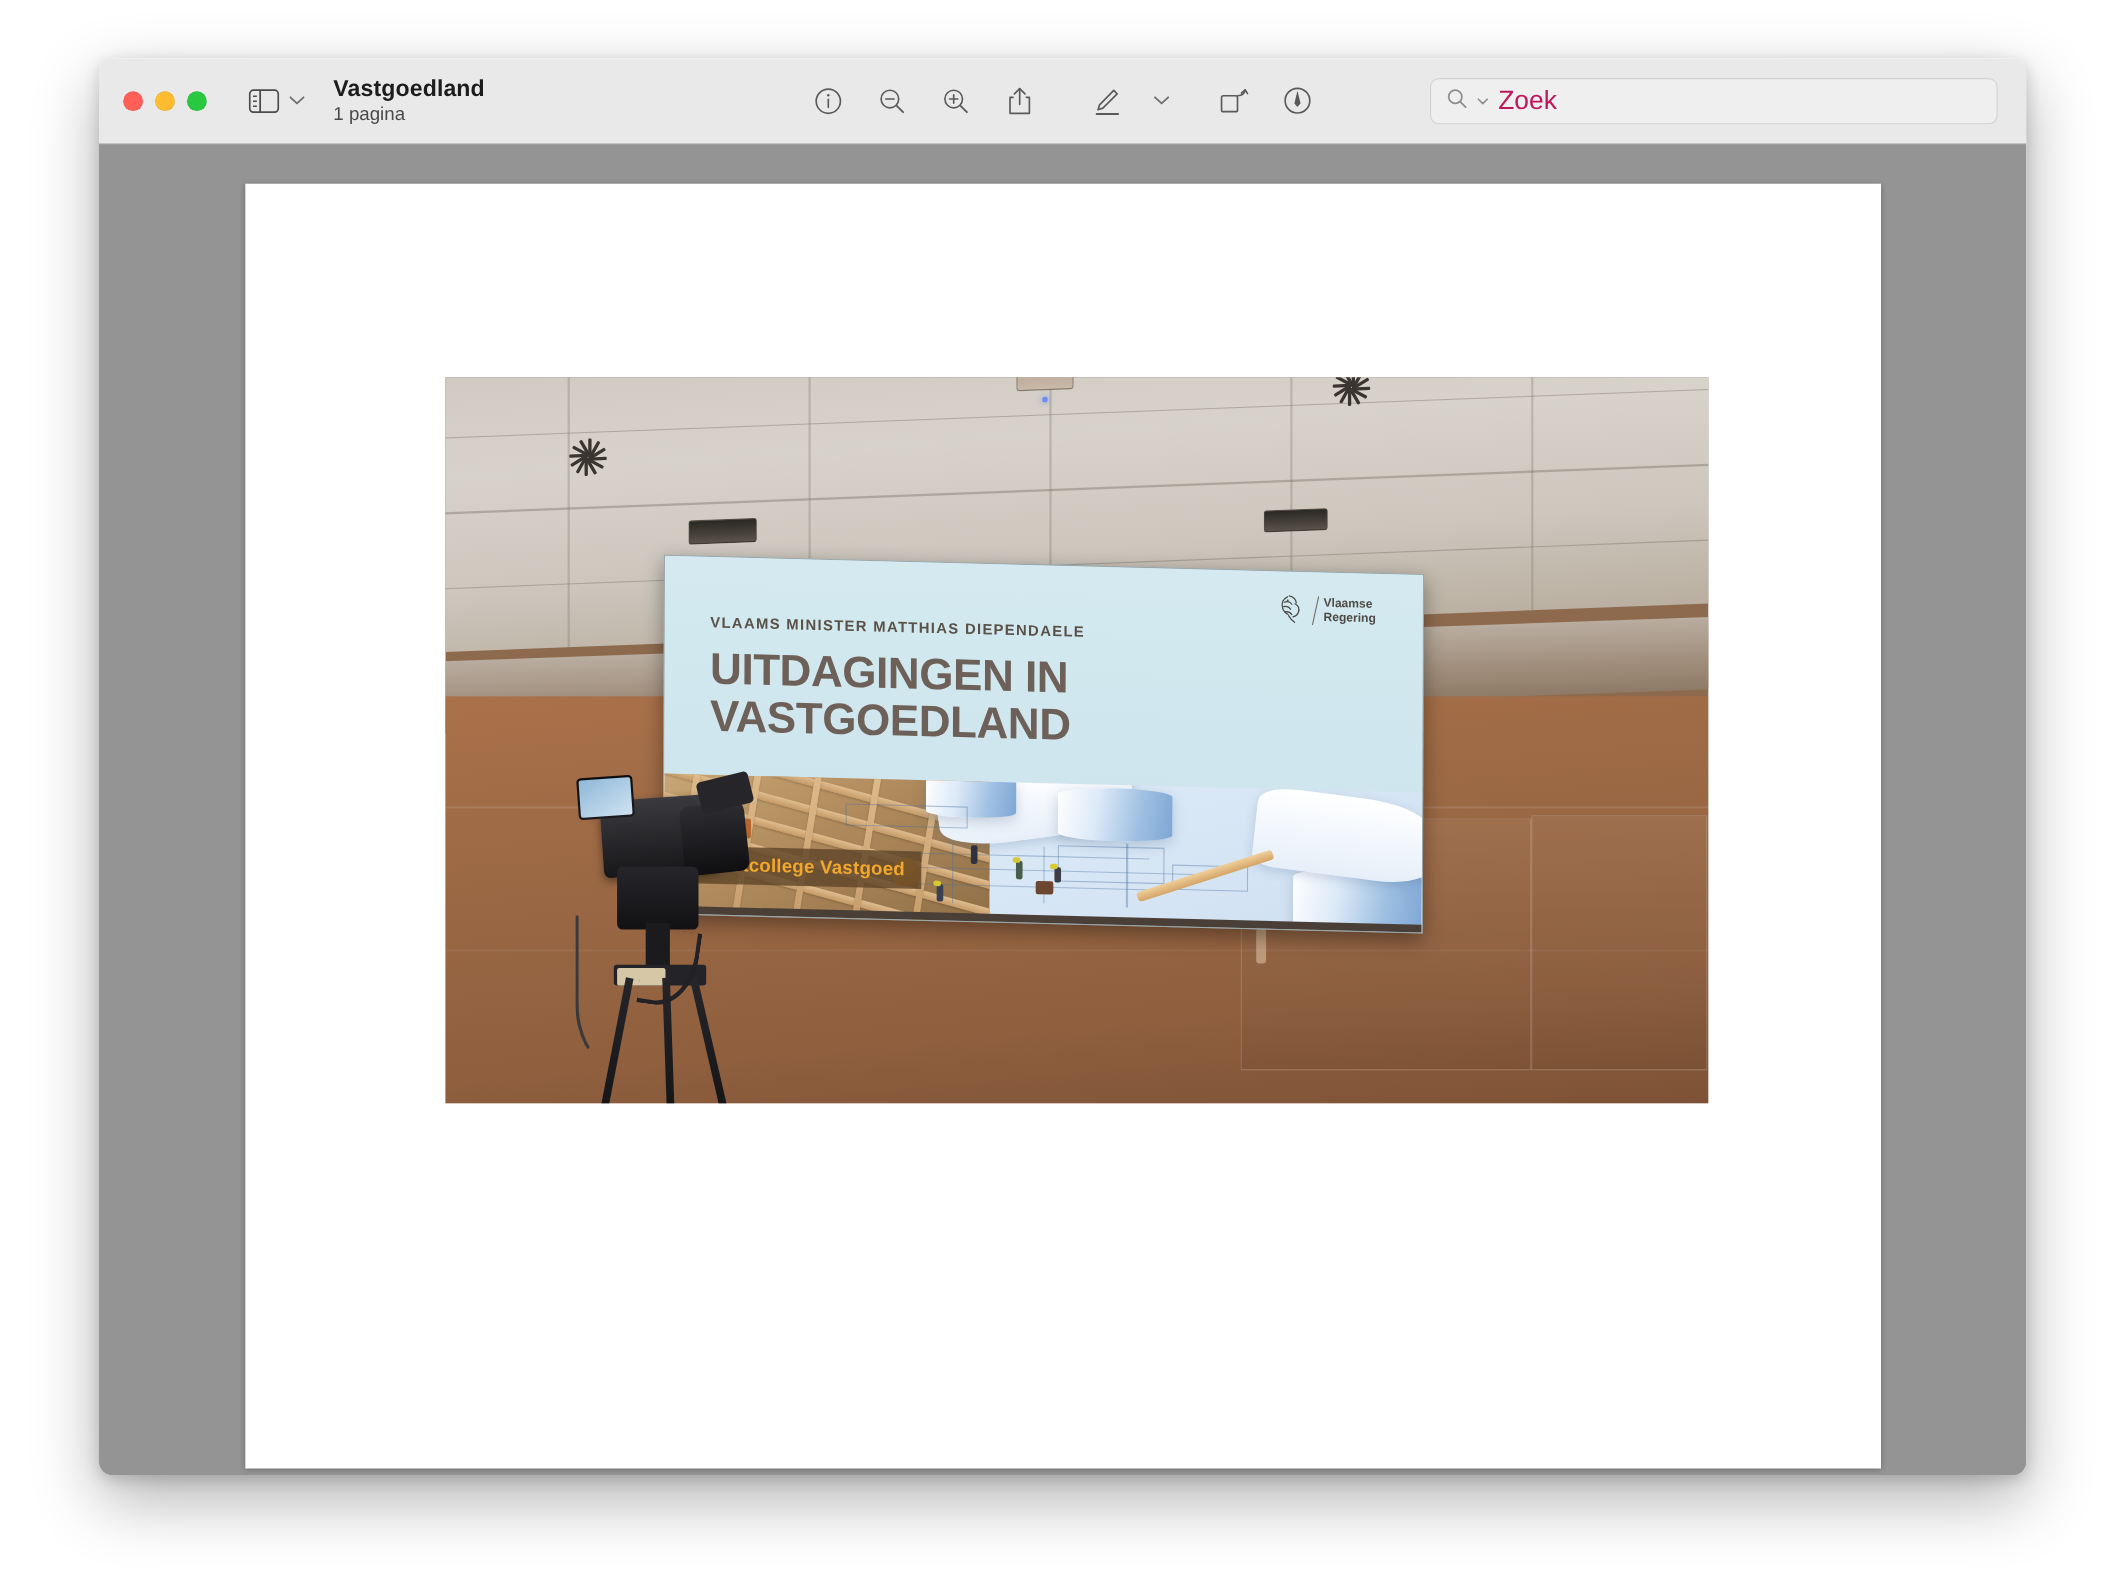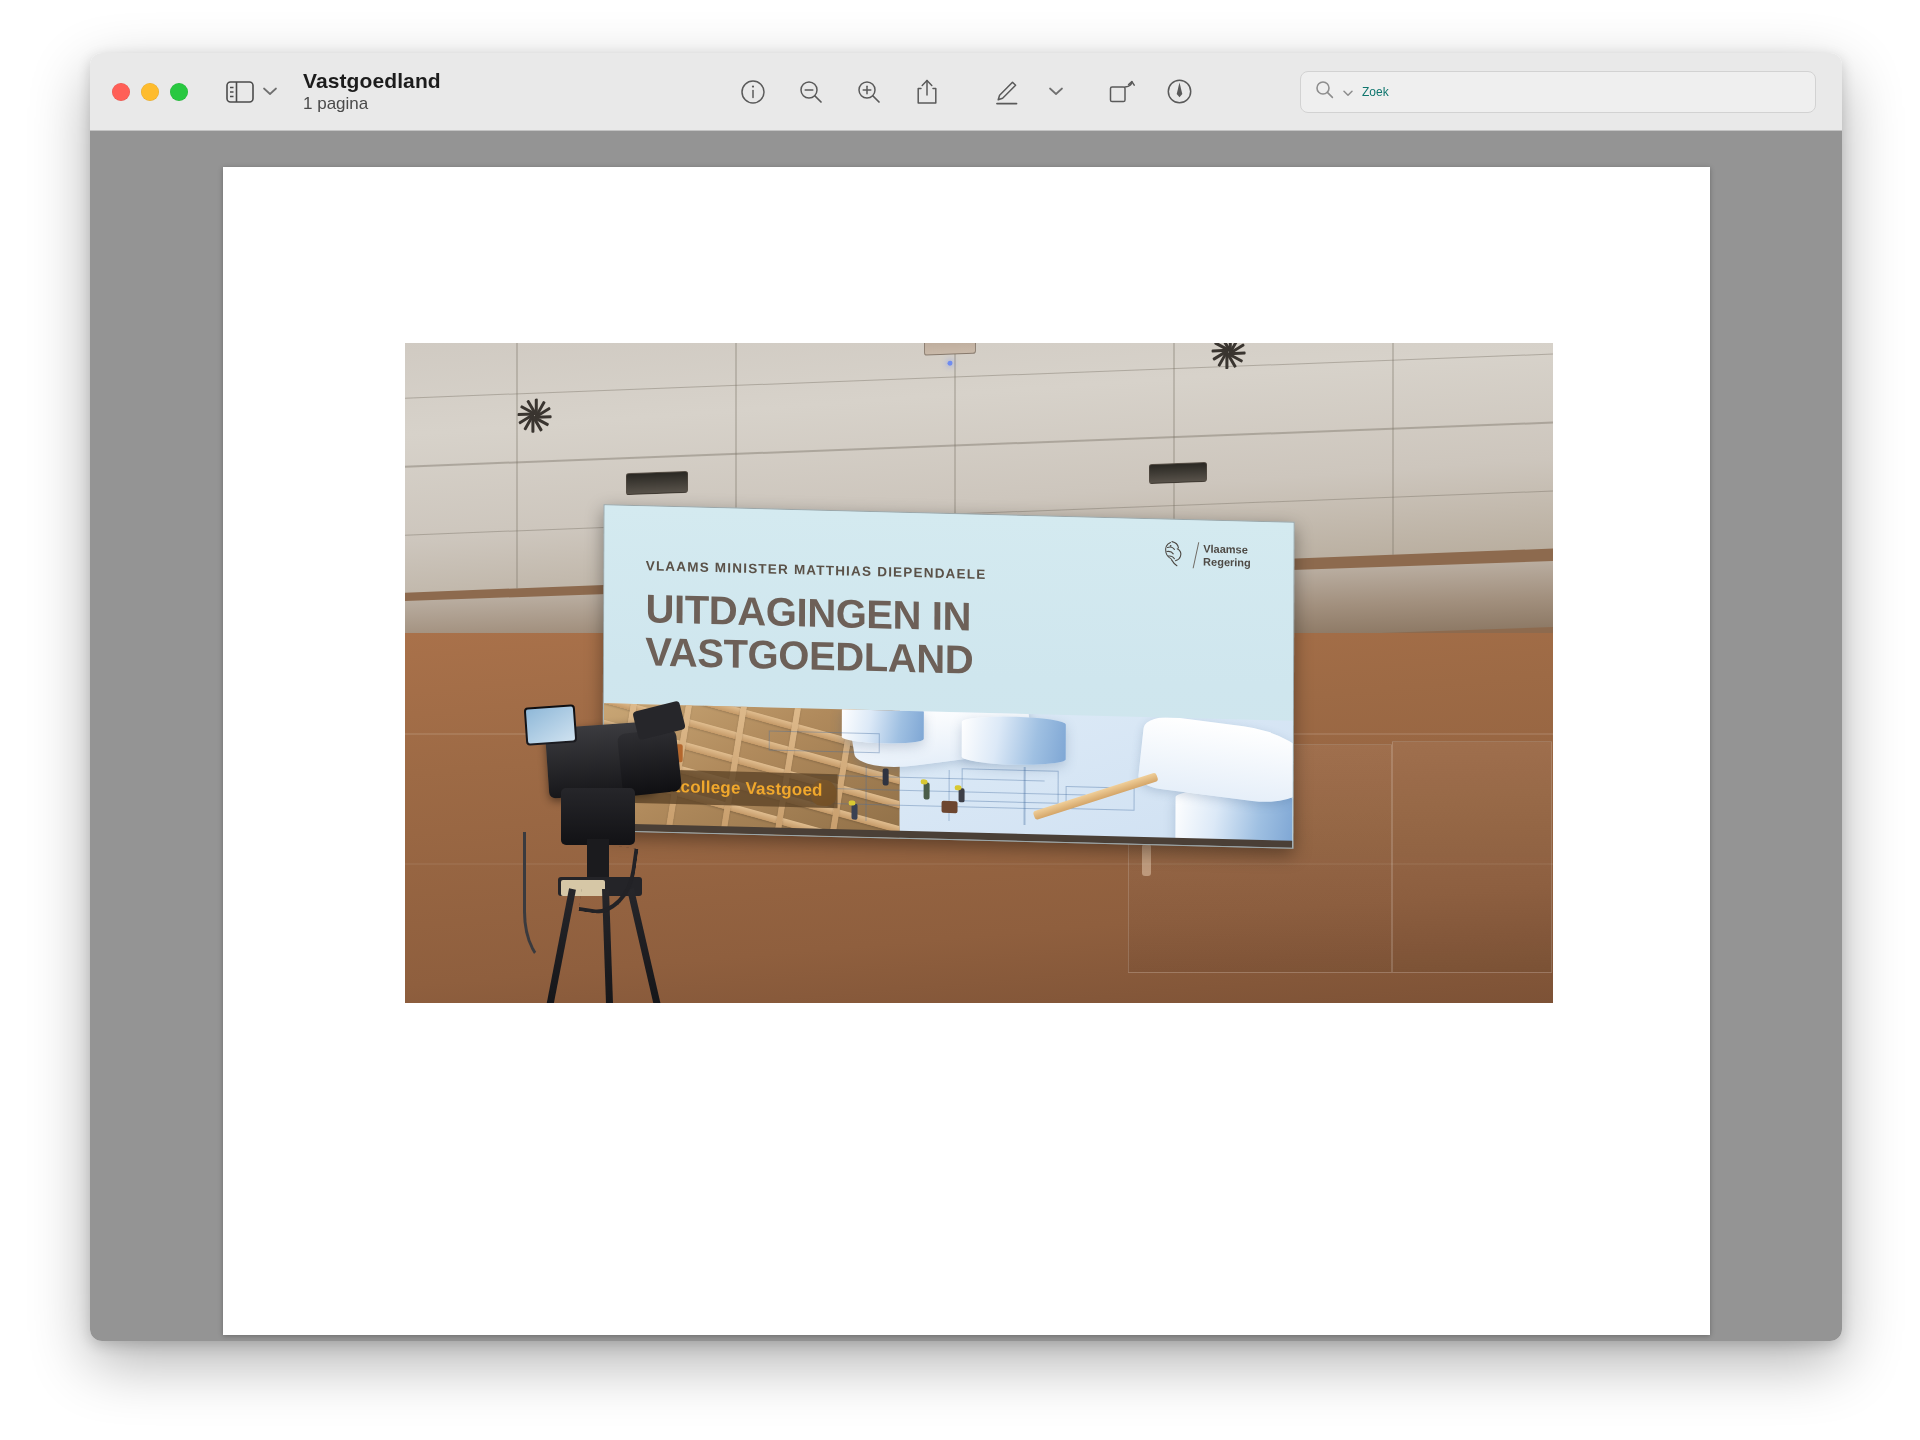"Zoek" .search-ph { color: #0f766e -> #be185d; font-size: 12px -> 24px }
